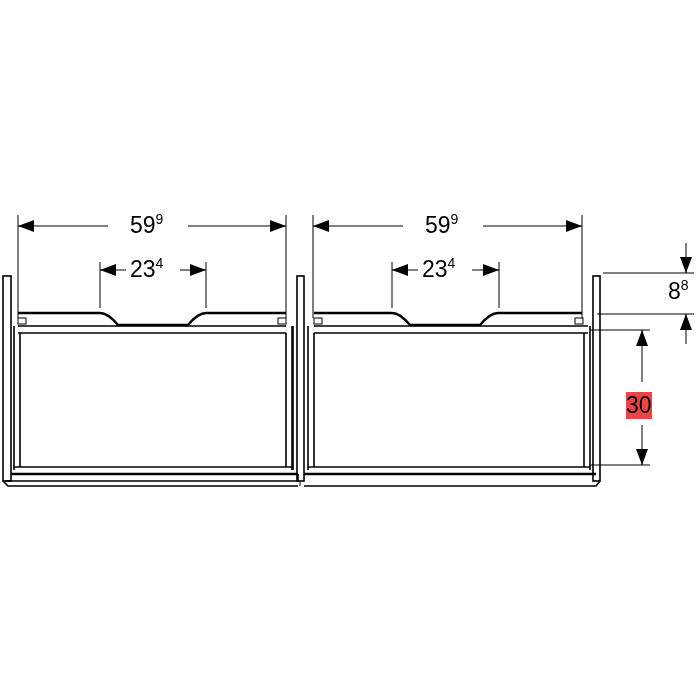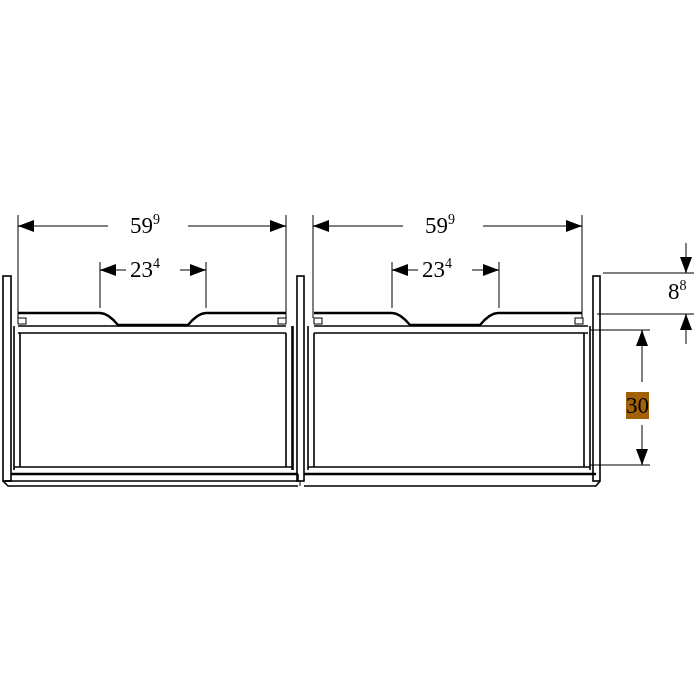"599" .lbl { font-family: Liberation Serif, serif -> Liberation Sans, sans-serif }
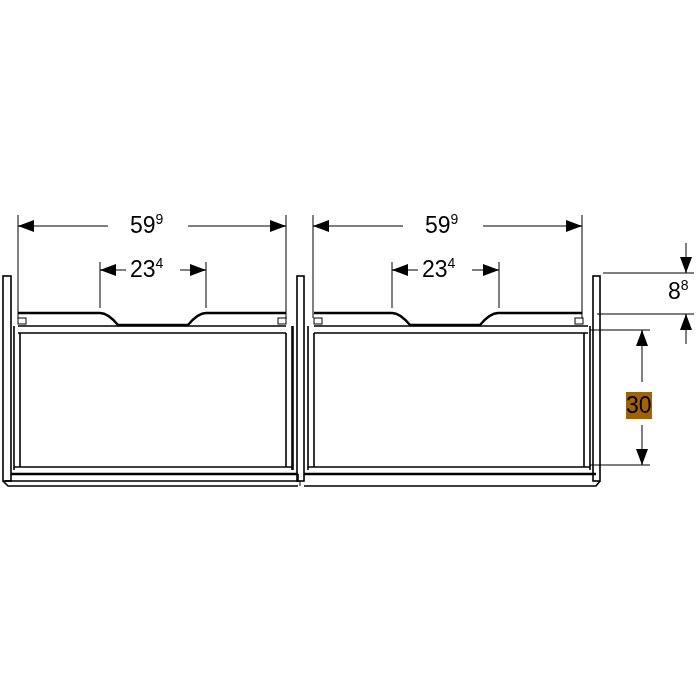"30" .lbl.v { background: #a16207 -> #ef4444 }
